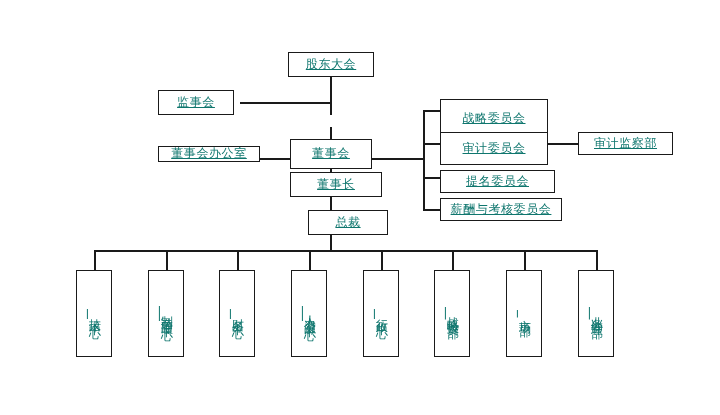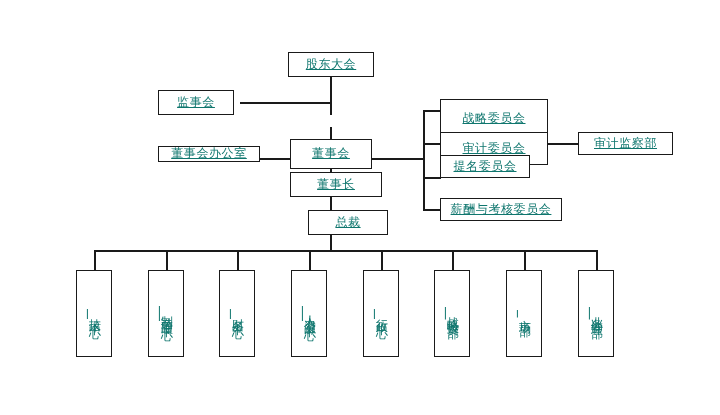"提名委员会" div.node { top: 155px -> 170px; width: 90px -> 115px }
